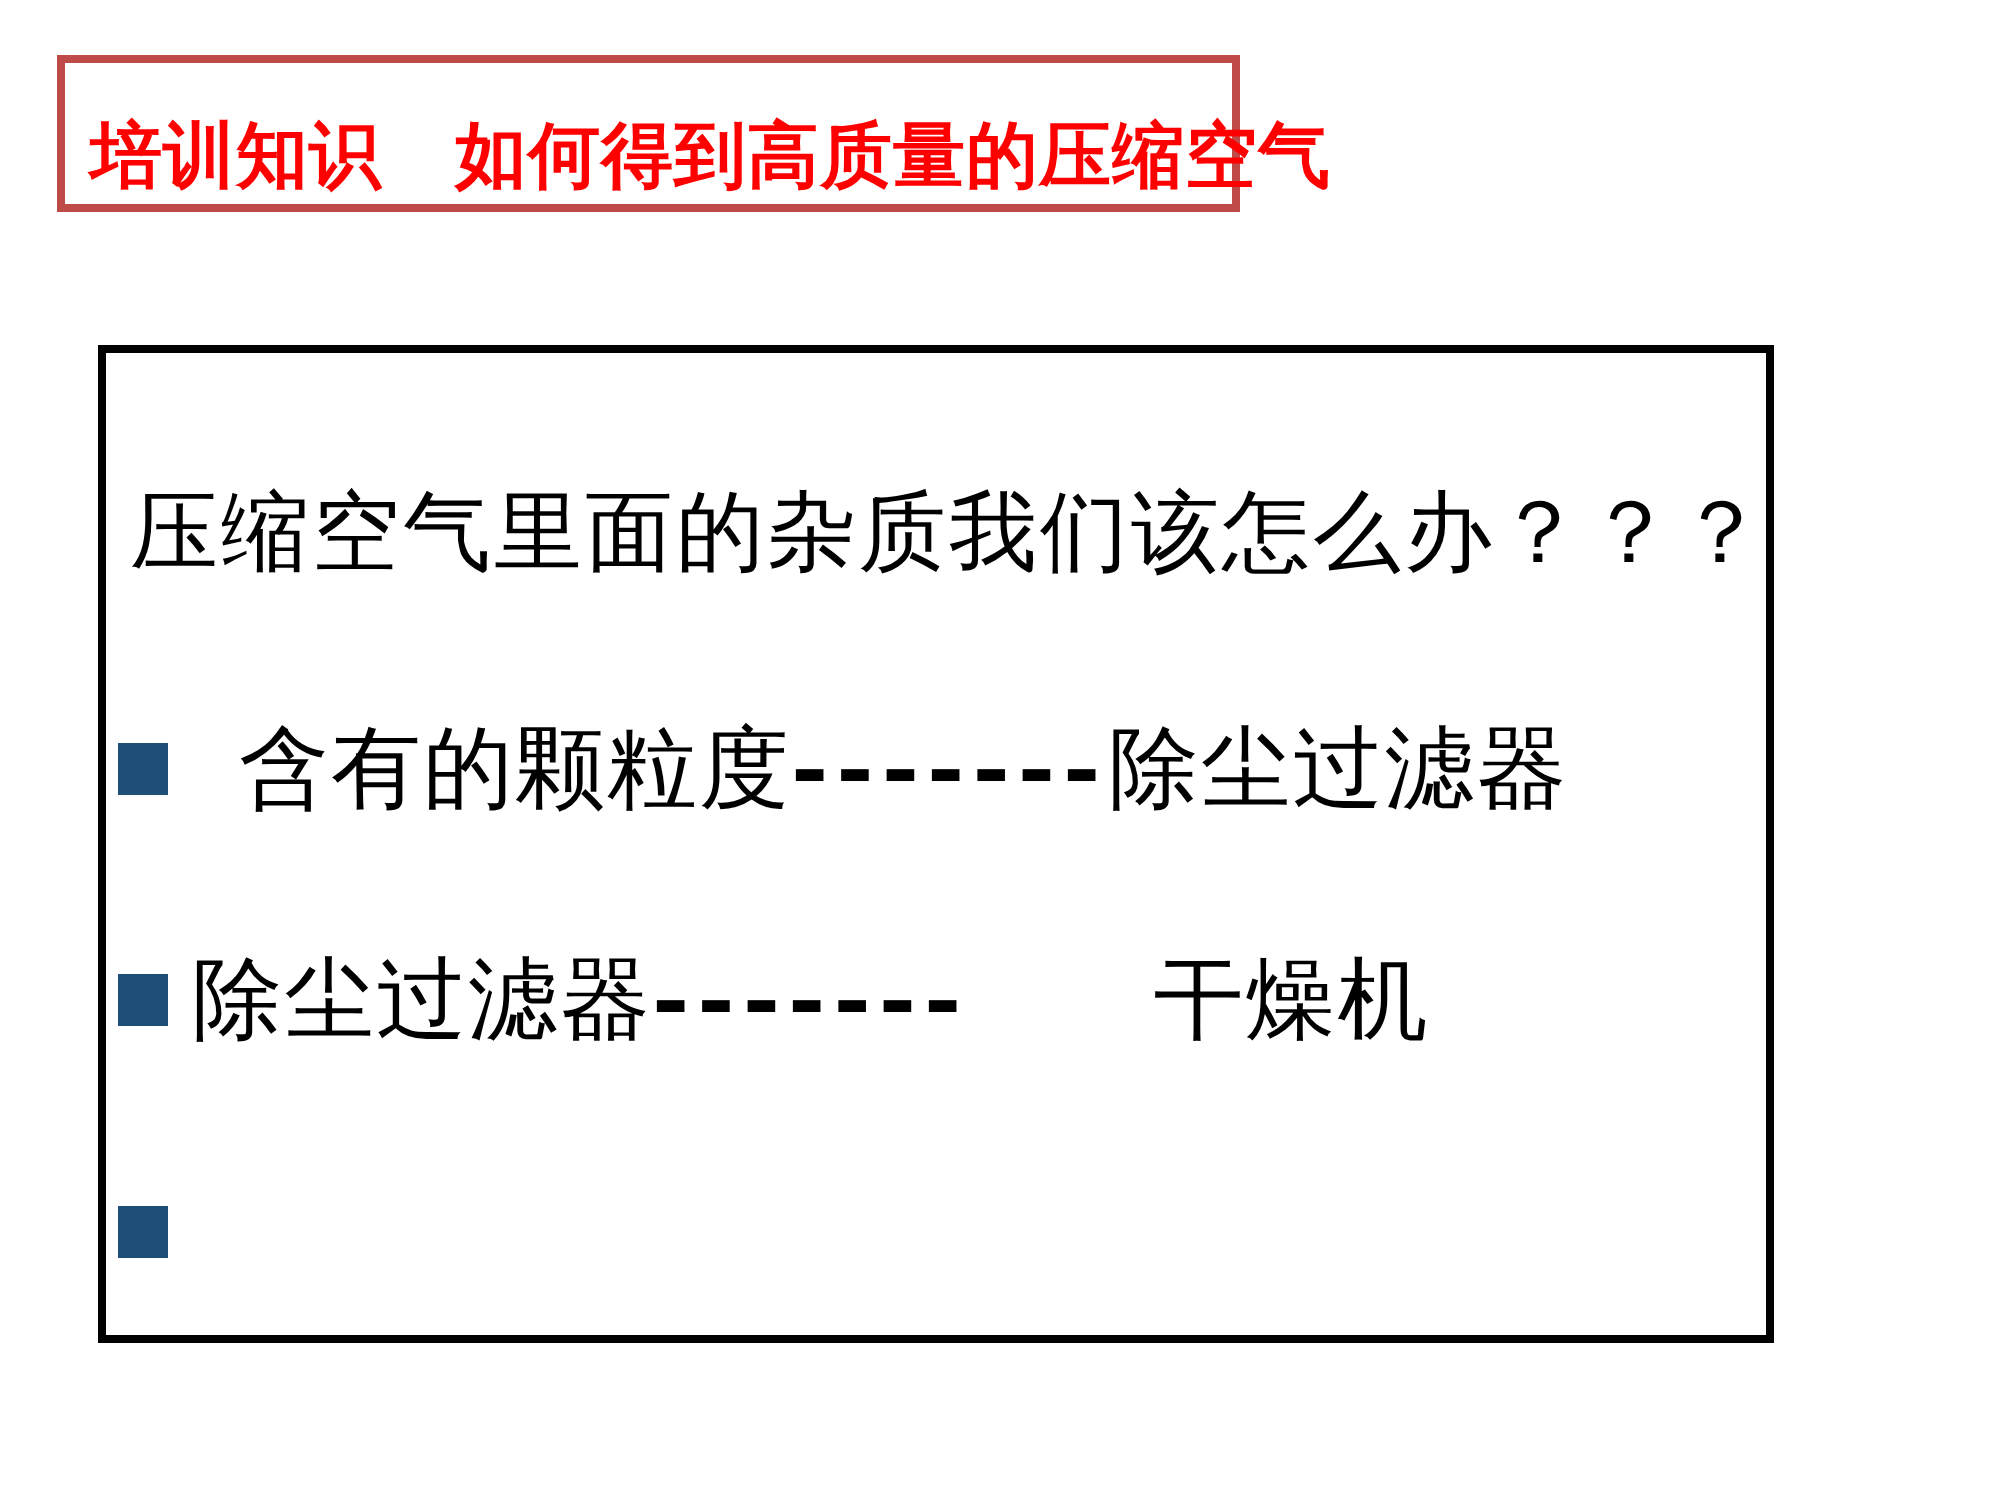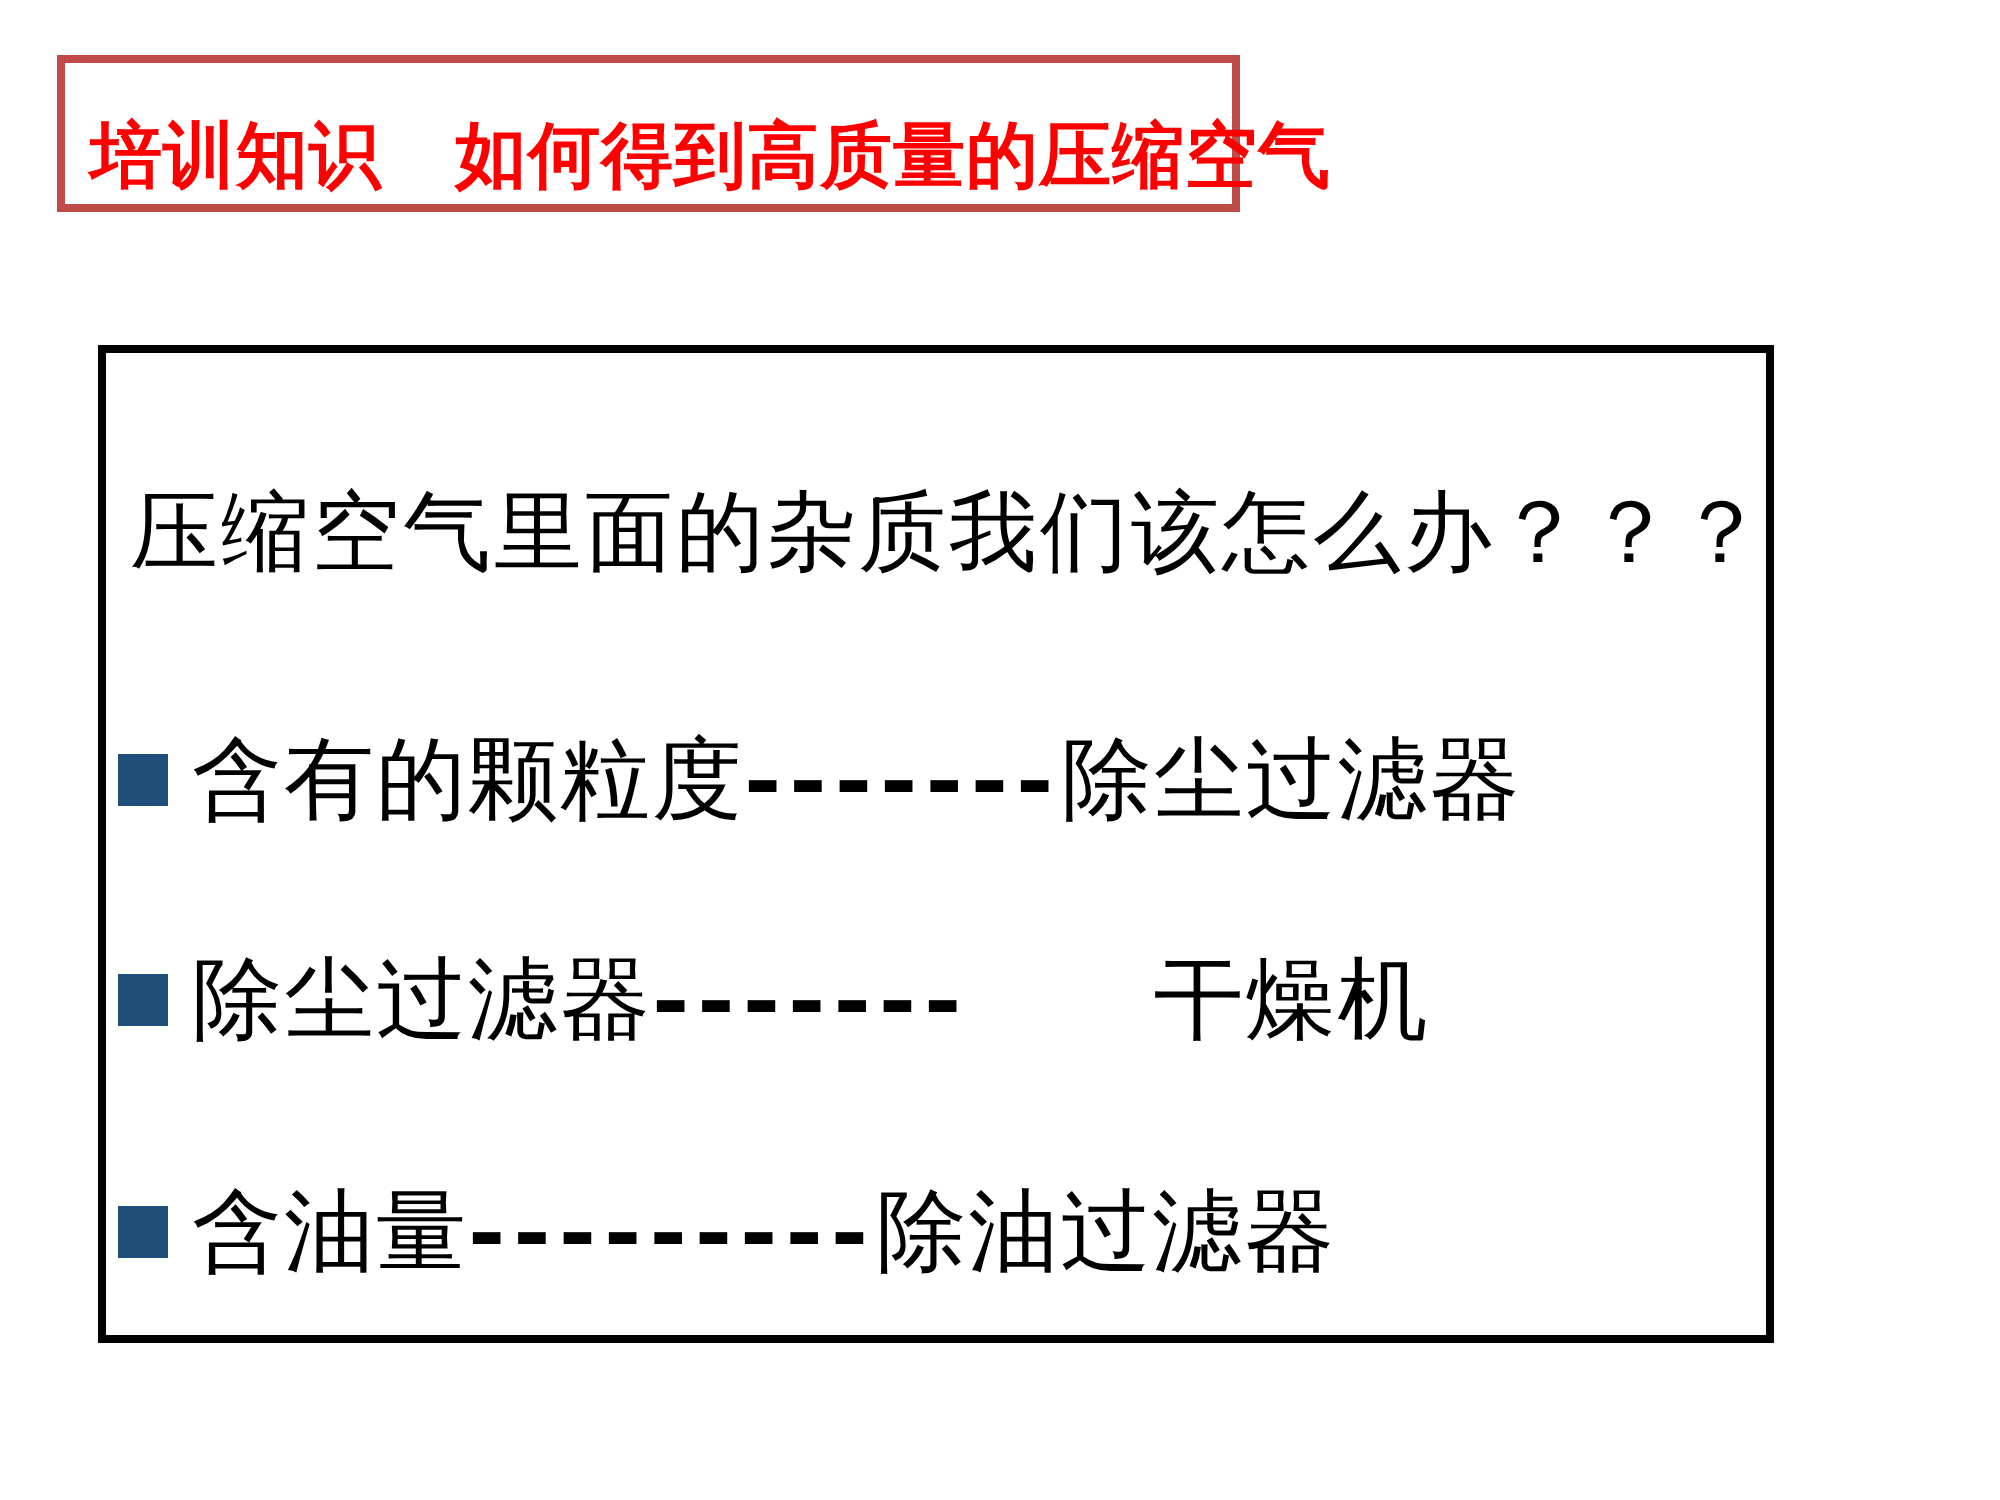"含有的颗粒度-------除尘过滤器" .bullet-row.row-0 { gap: none -> 47px; top: 357px -> 346px }
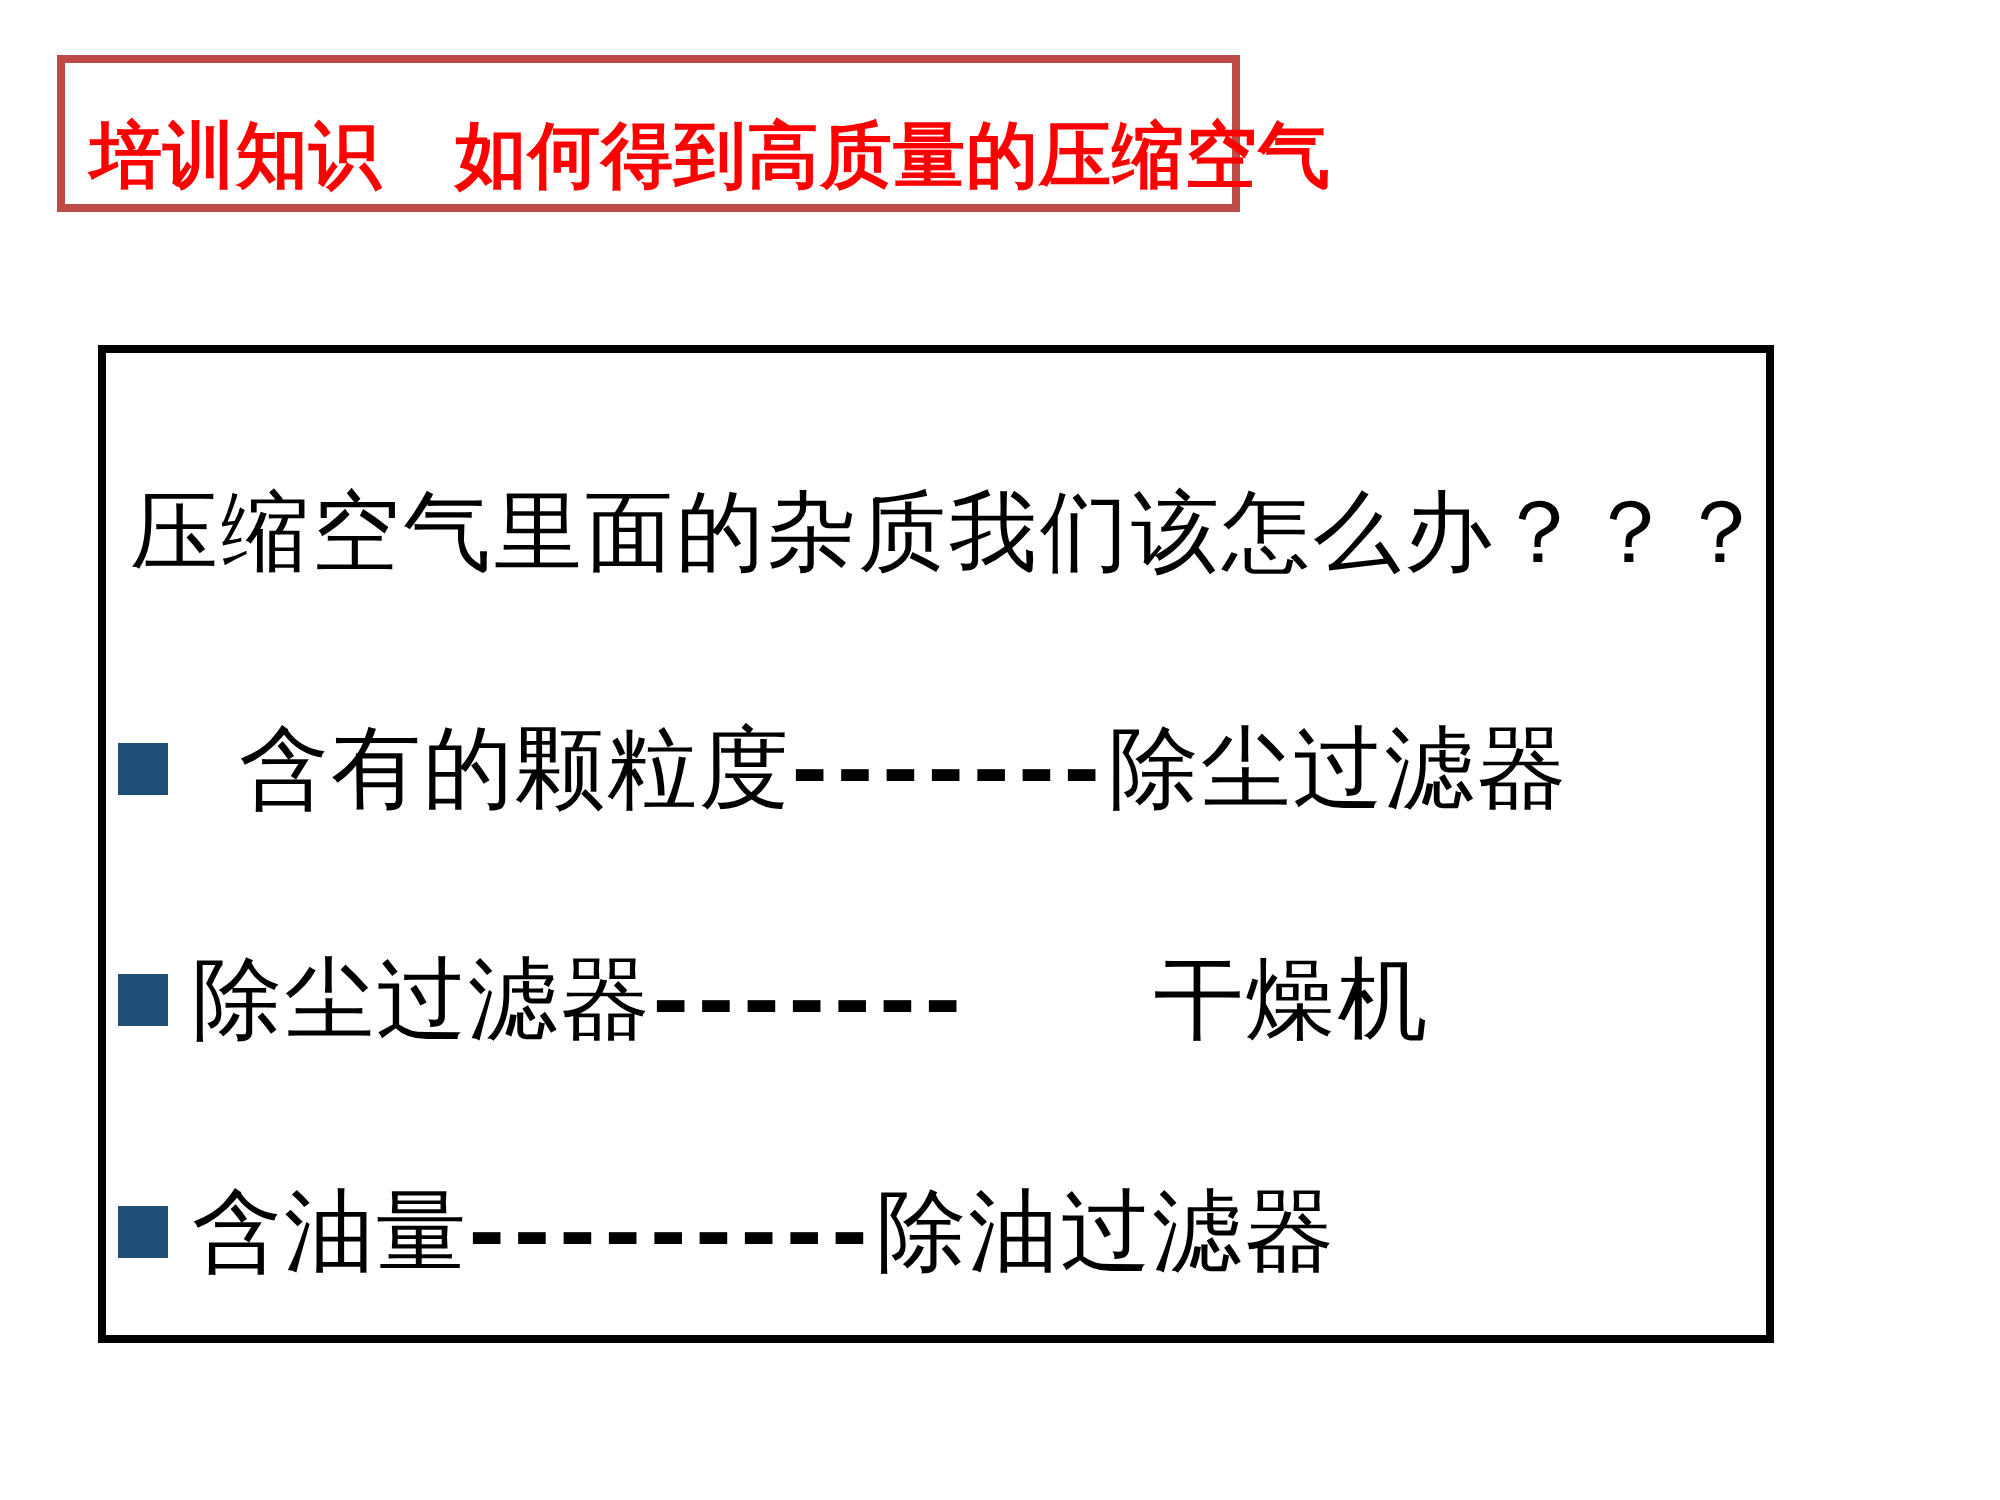"含油量---------除油过滤器" span.bullet-text { html: <span><span>含油量</span><span>---------</span><span></span><span>除油过滤器</span></span> -> none }
